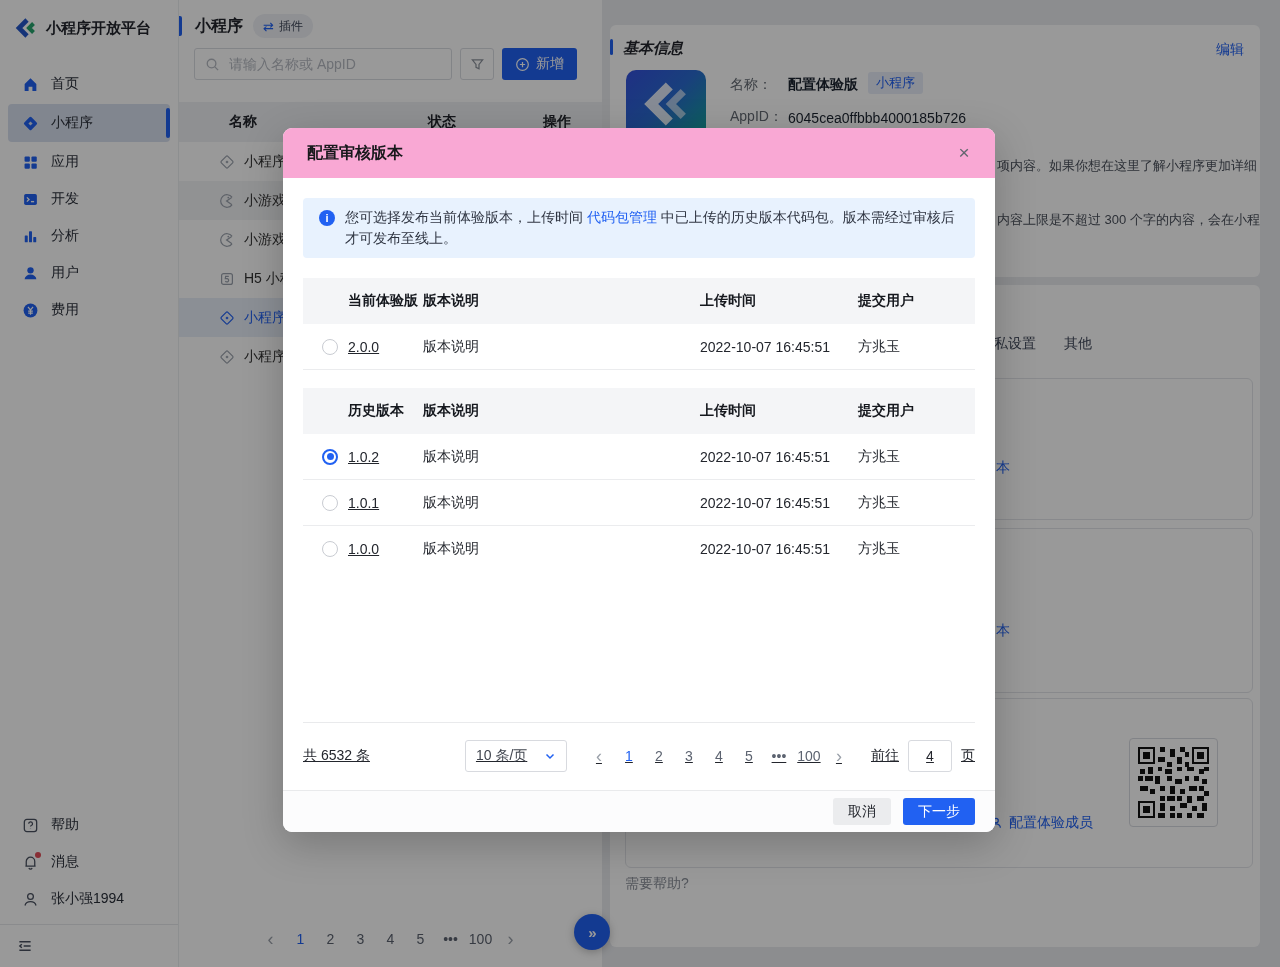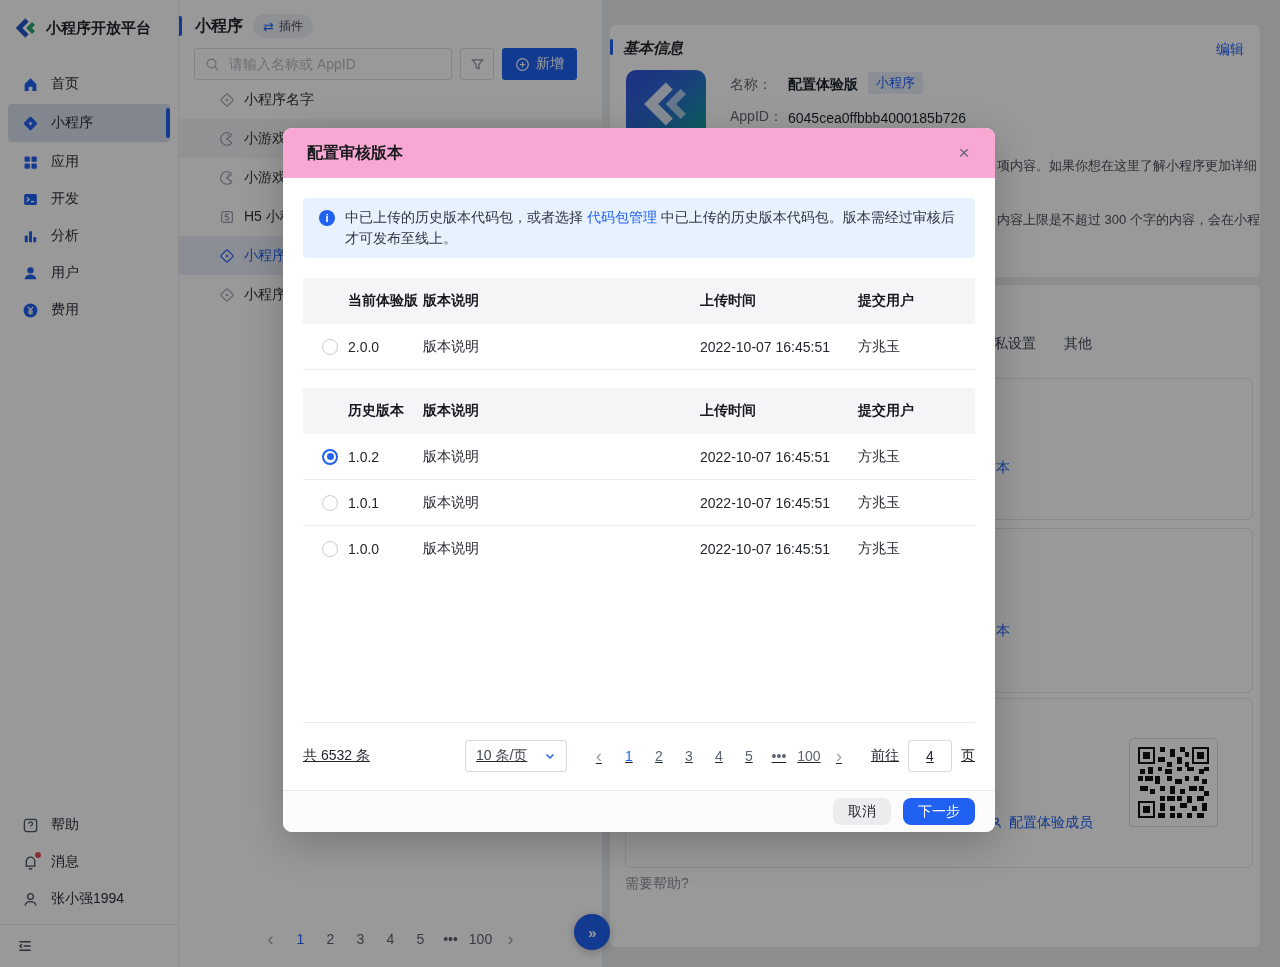"名称" div.lp-thead { html: none -> <div> <span>名称</span> <span>状态</span> <span>操作</span> </div> }
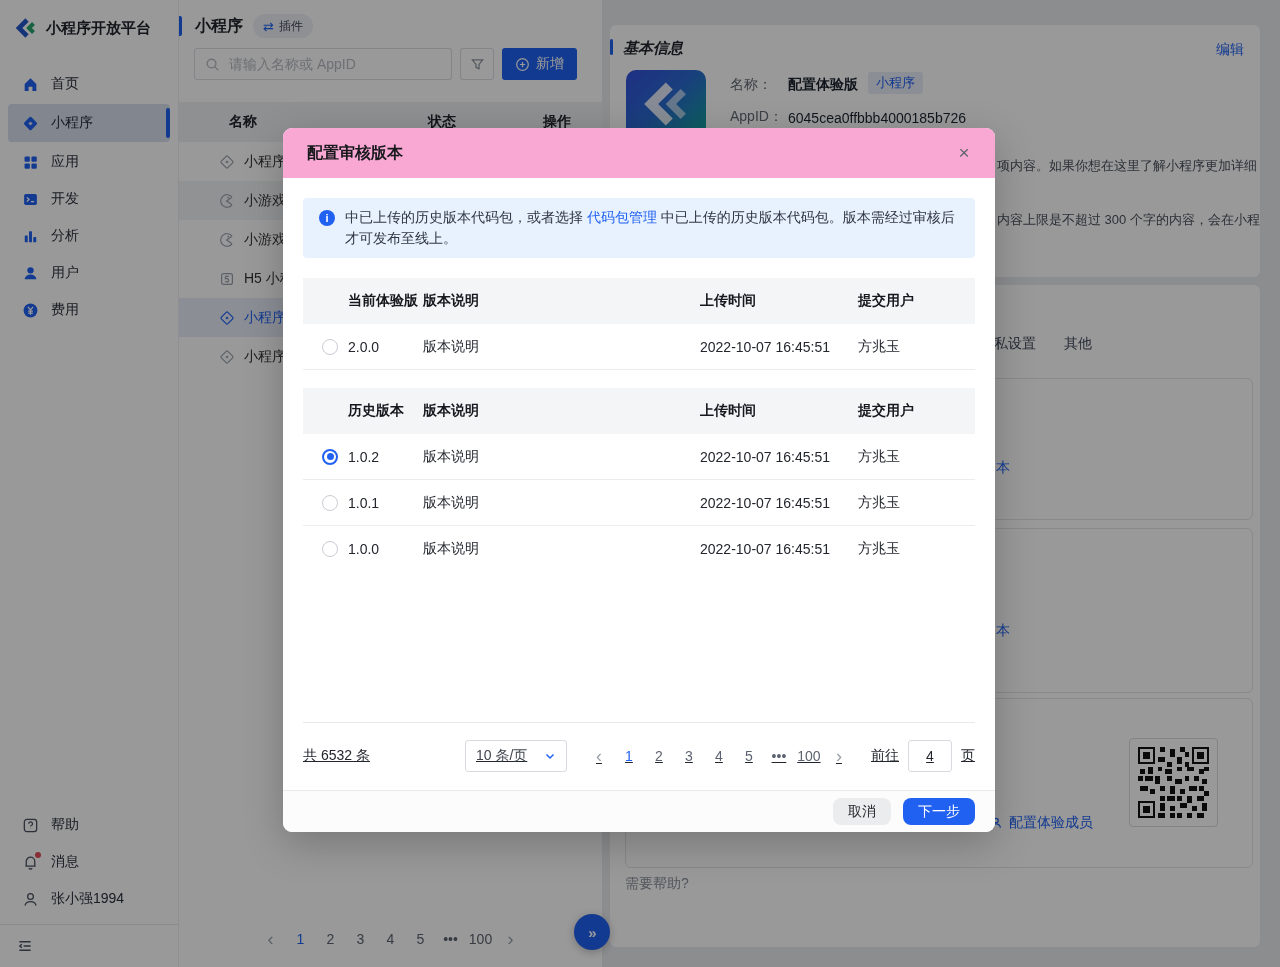"中已上传的历史版本代码包，或者选择" span { text: 中已上传的历史版本代码包，或者选择 -> 您可选择发布当前体验版本，上传时间 }
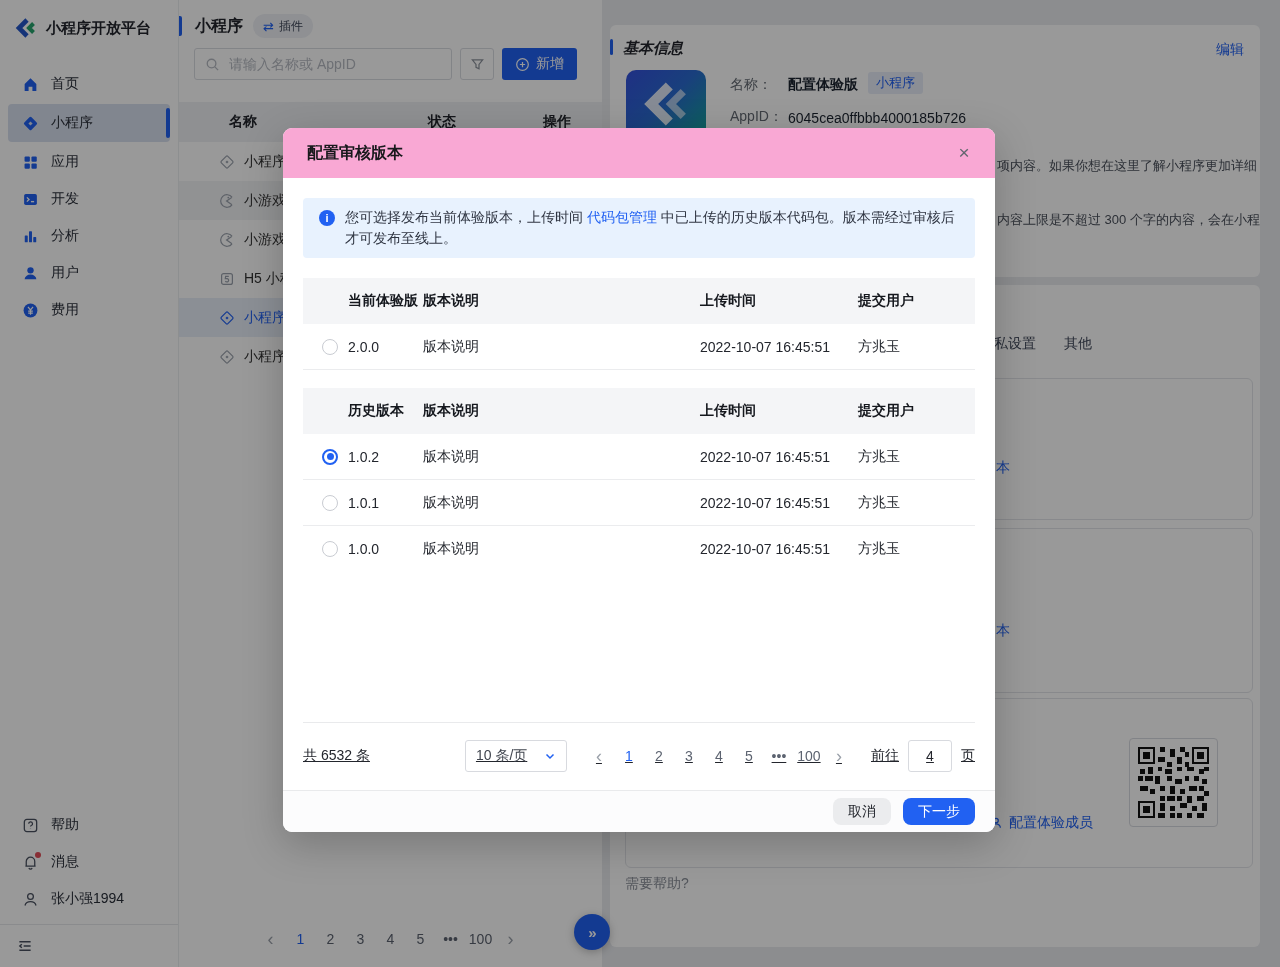"2.0.0" .trow .c1 { text-decoration: none -> underline }
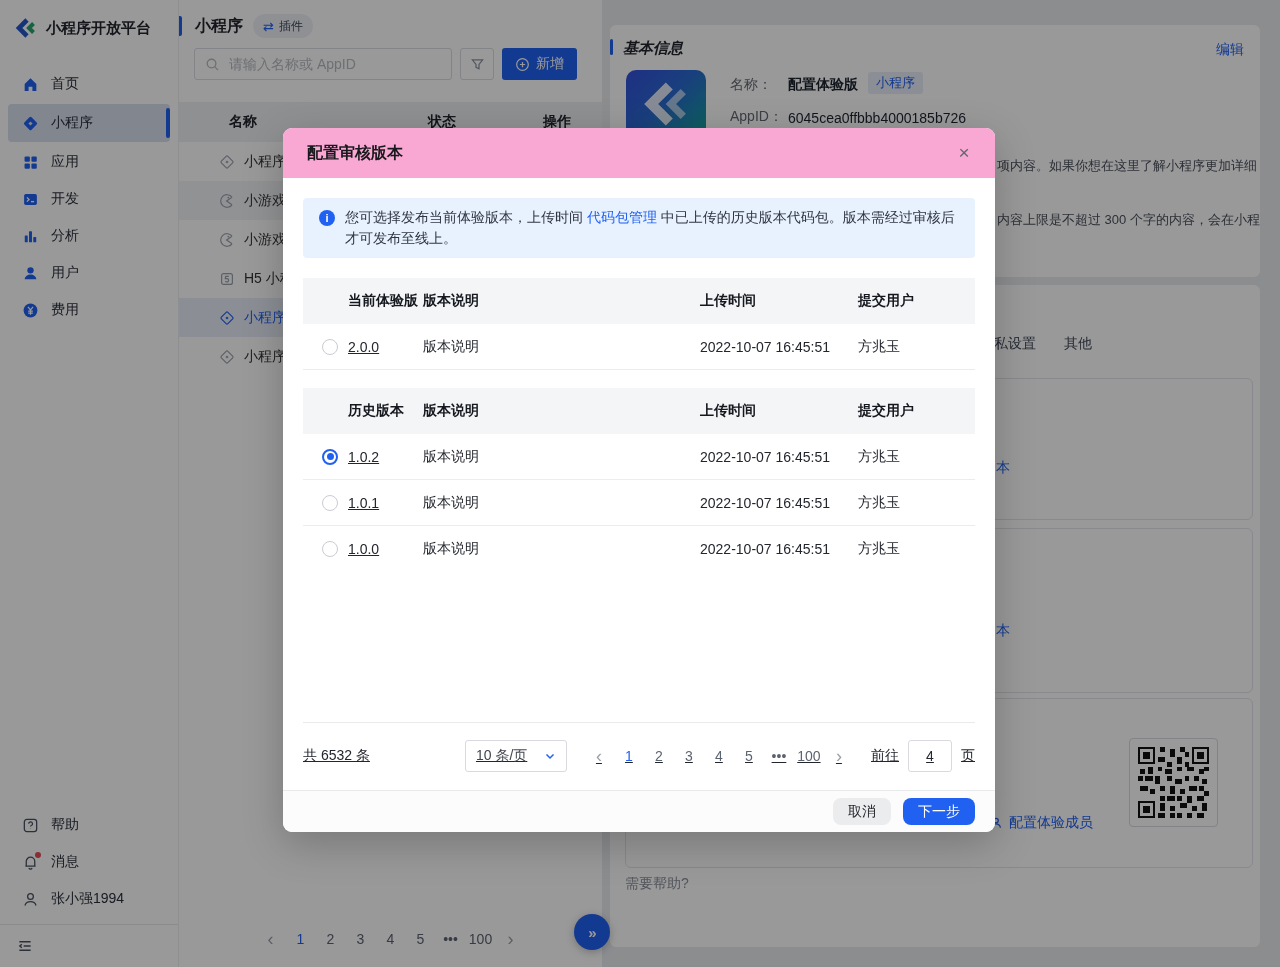"取消" .btn { border-radius: 8px -> 3px }
